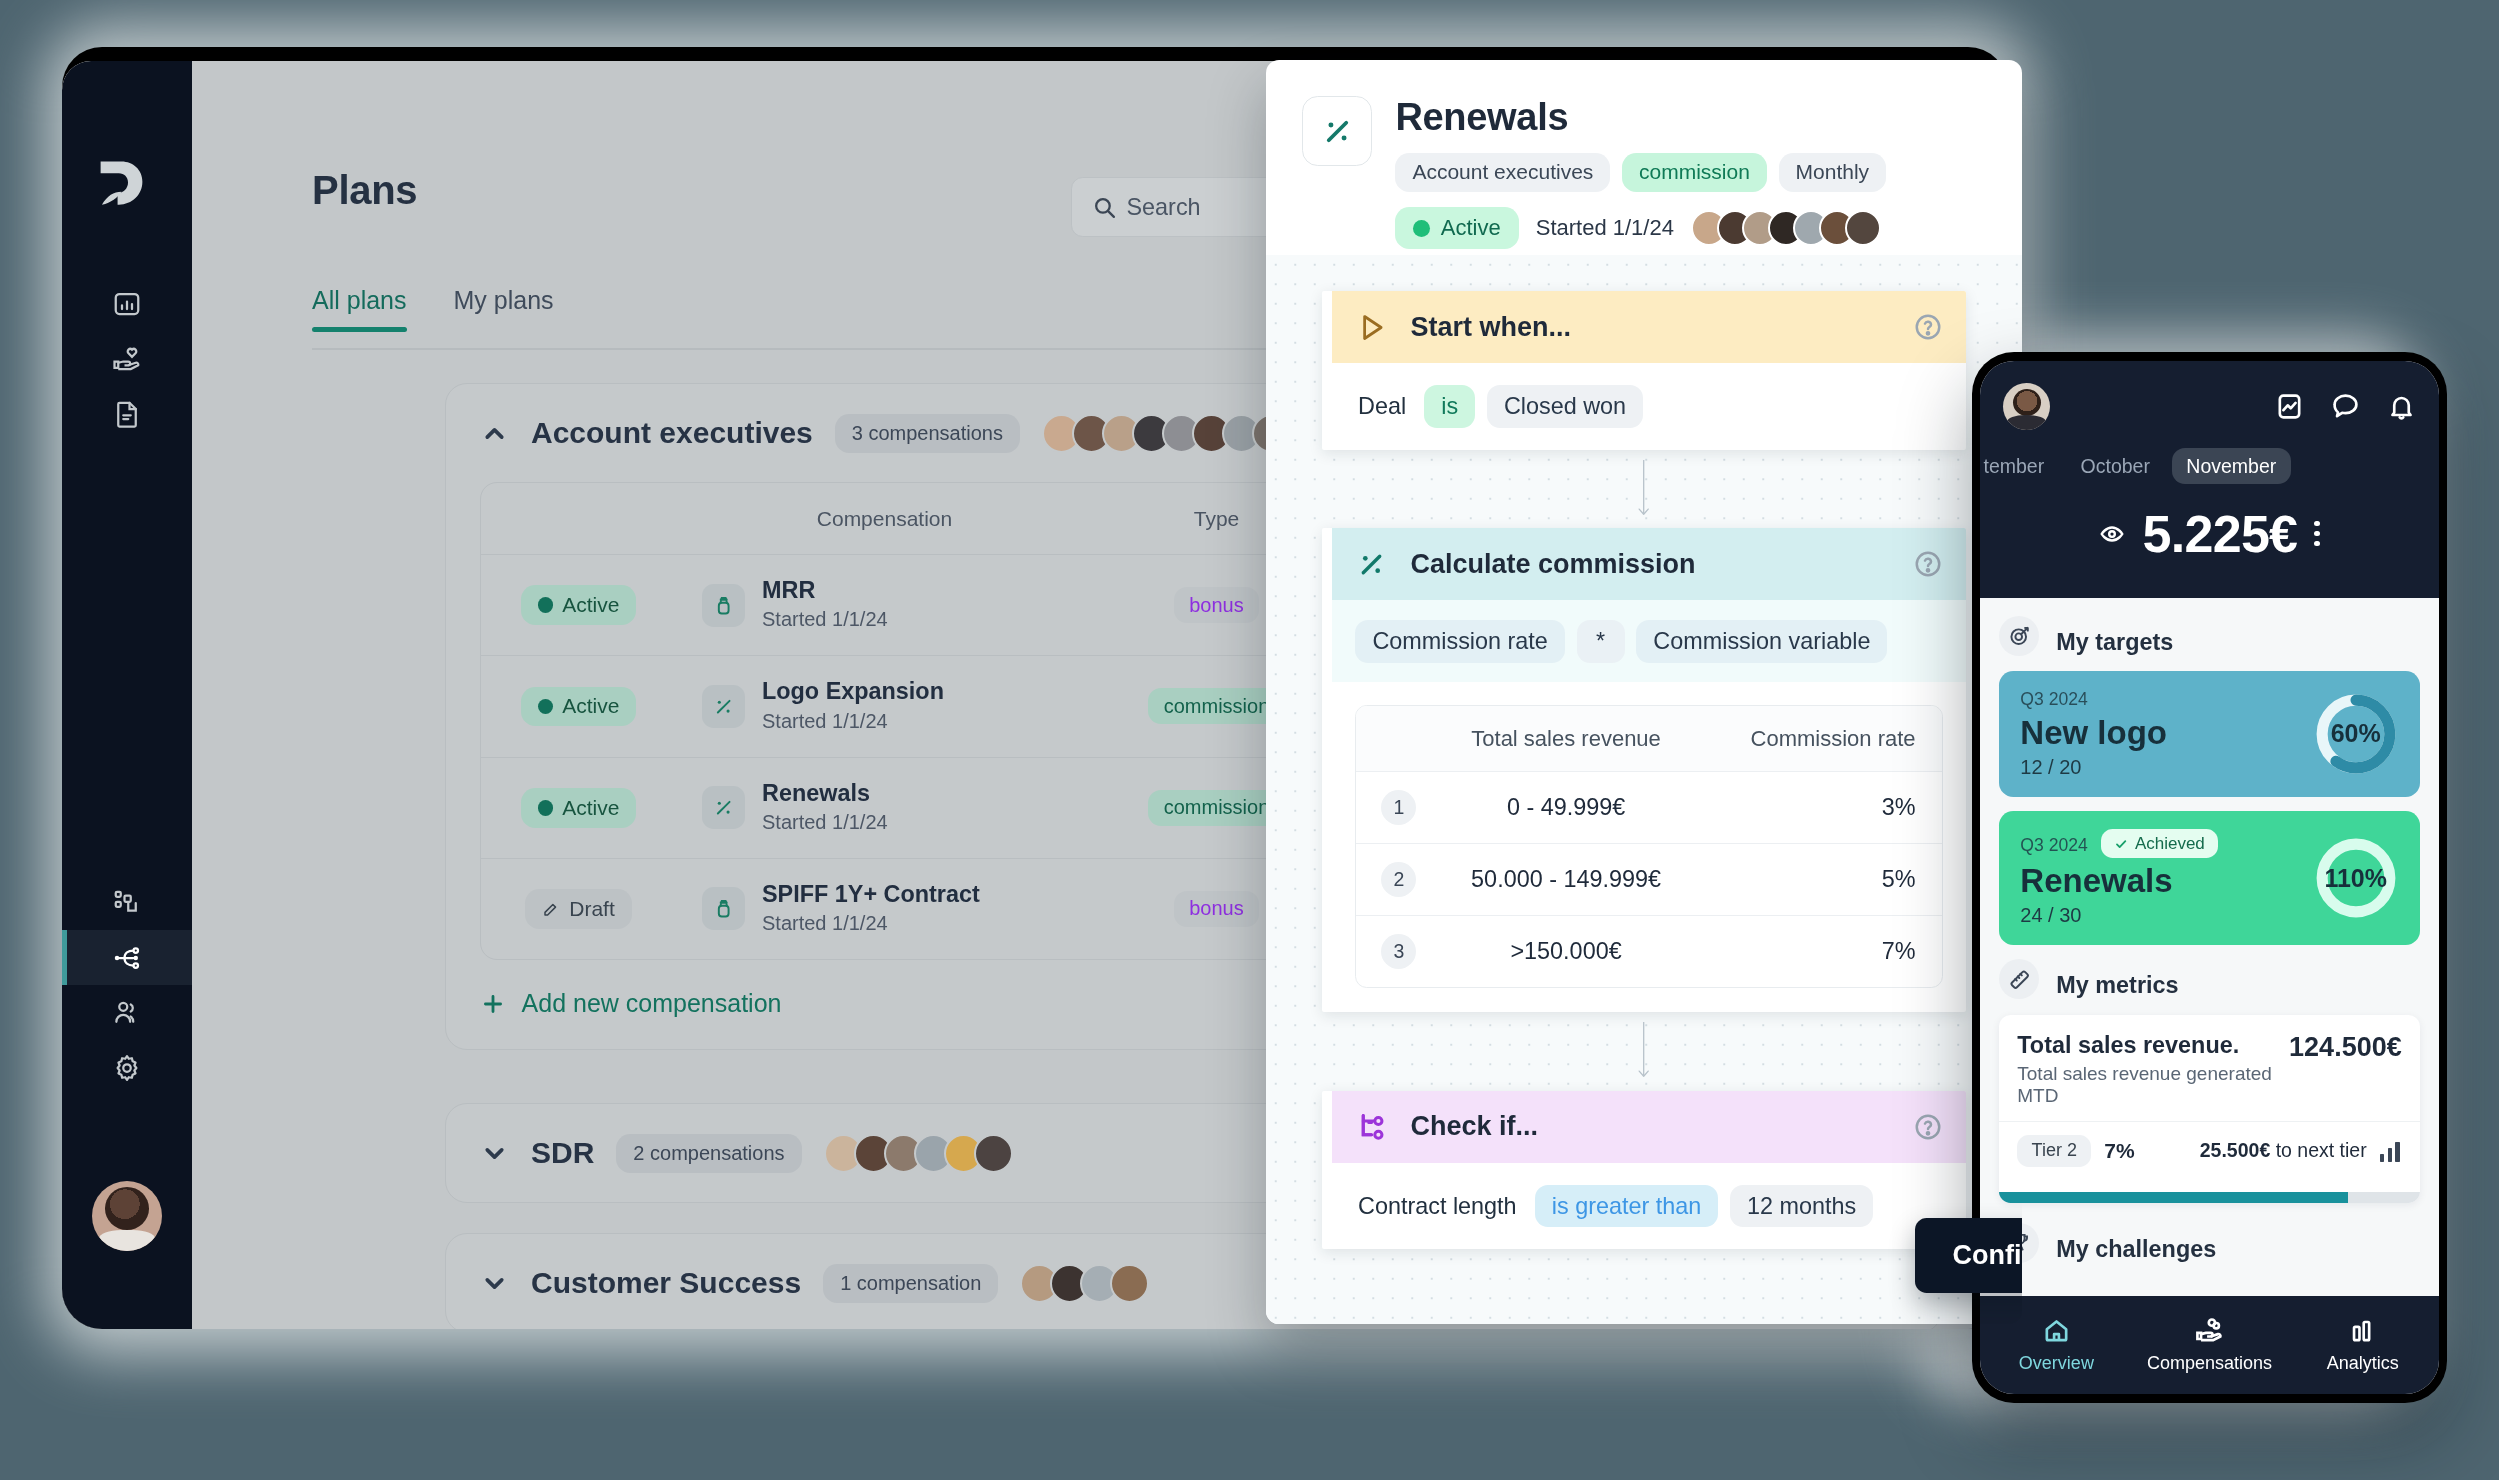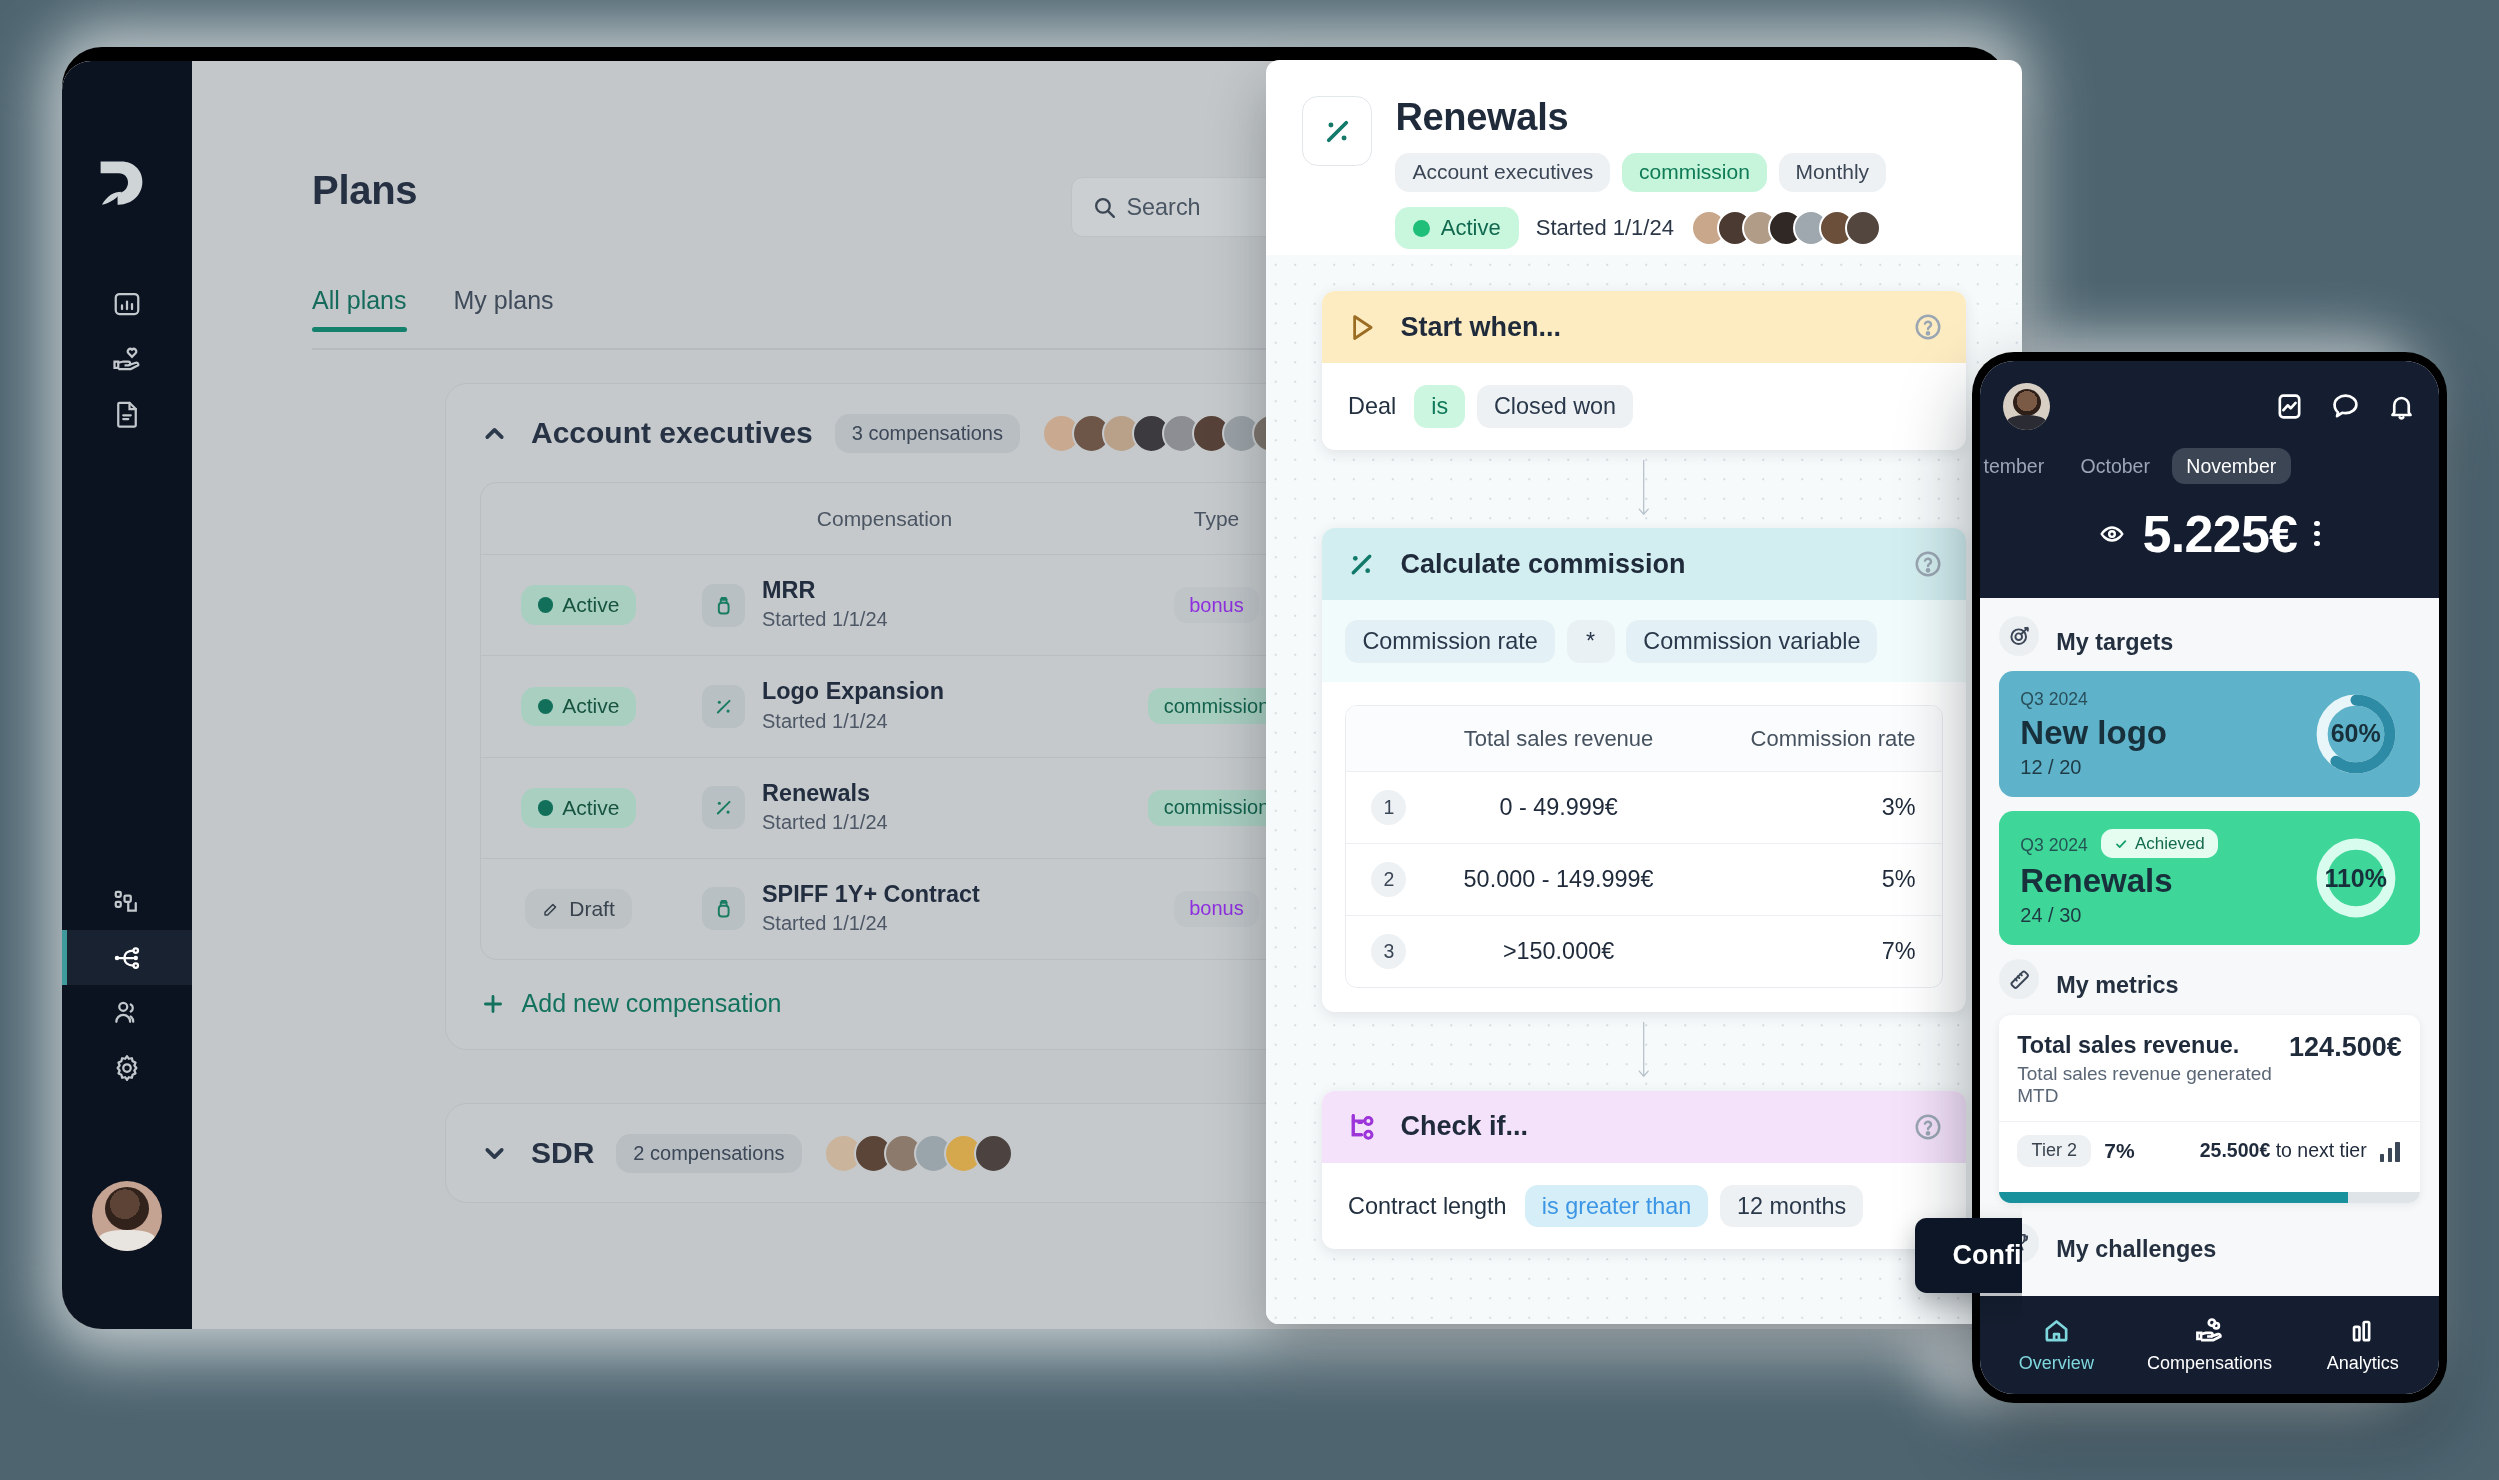"Start when..." .node { border-radius: 13px -> 2px; padding-left: none -> 10px }
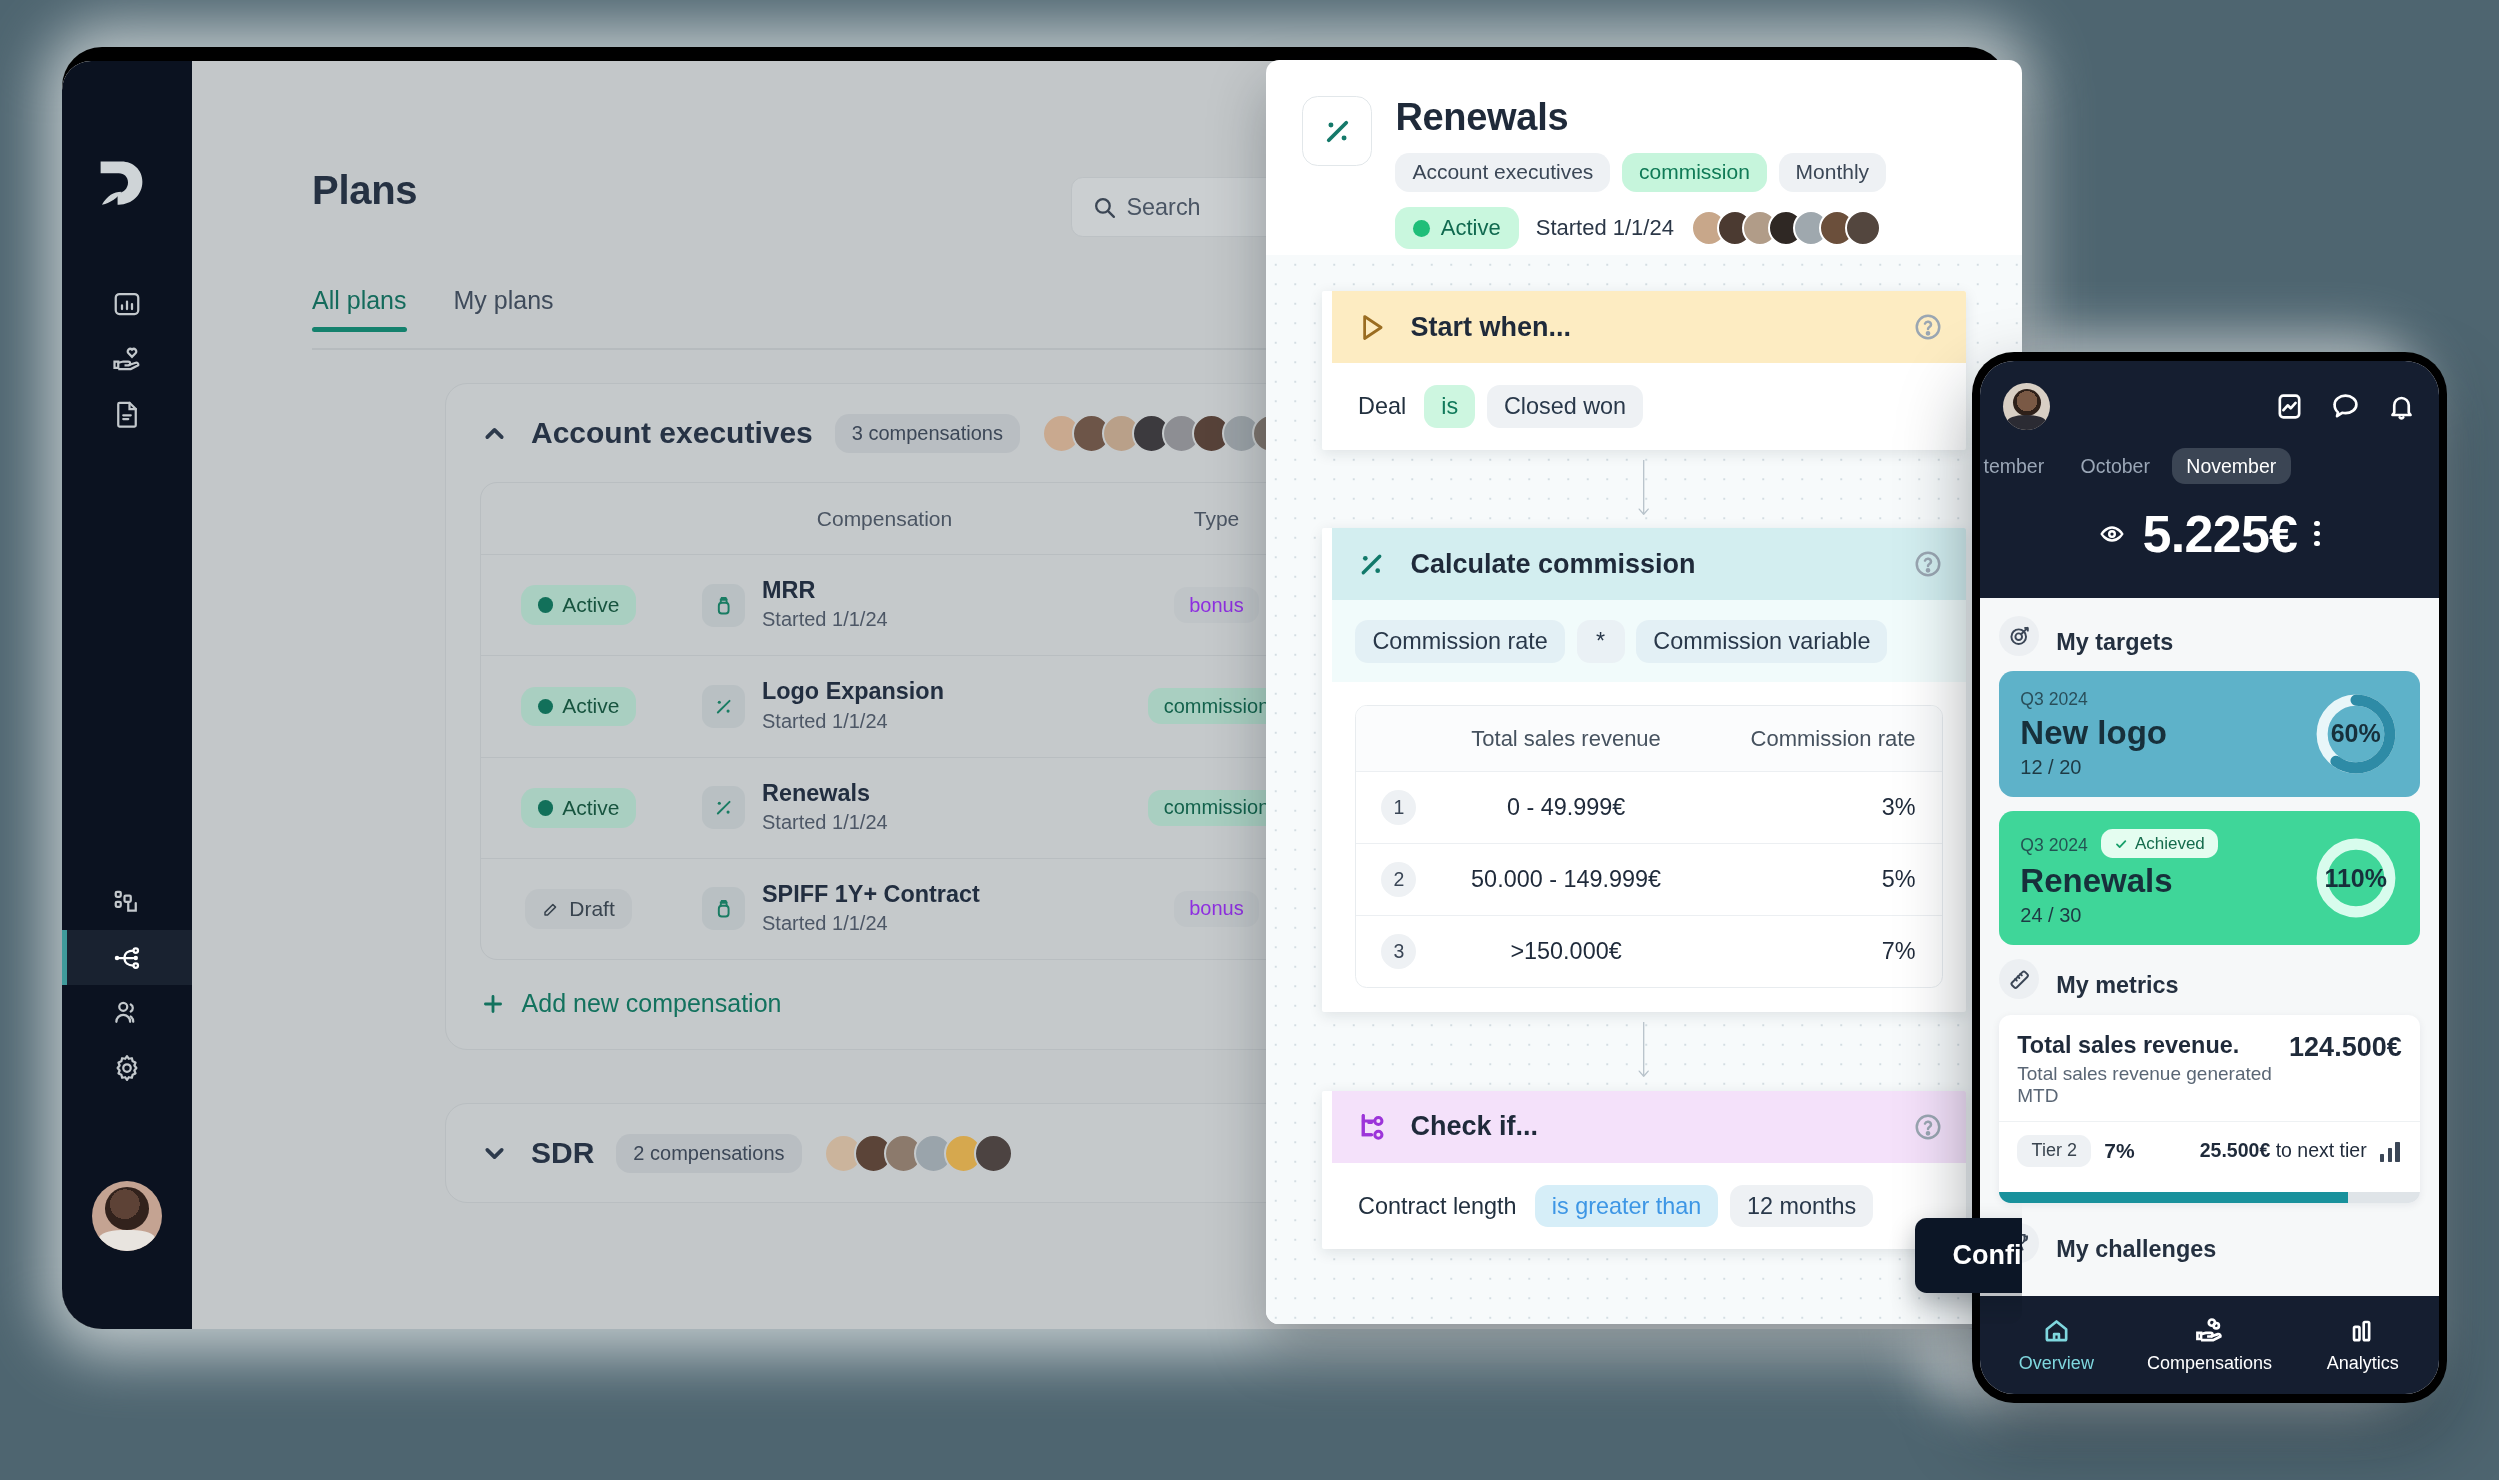"Customer Success" div.group-card { html: none -> <div> <div> <svg> <path></path> </svg> <span>Customer Success</span> <span>1 compensation</span> <span> <span></span> <span></span> <span></span> <span></span> </span> </div> </div> }
